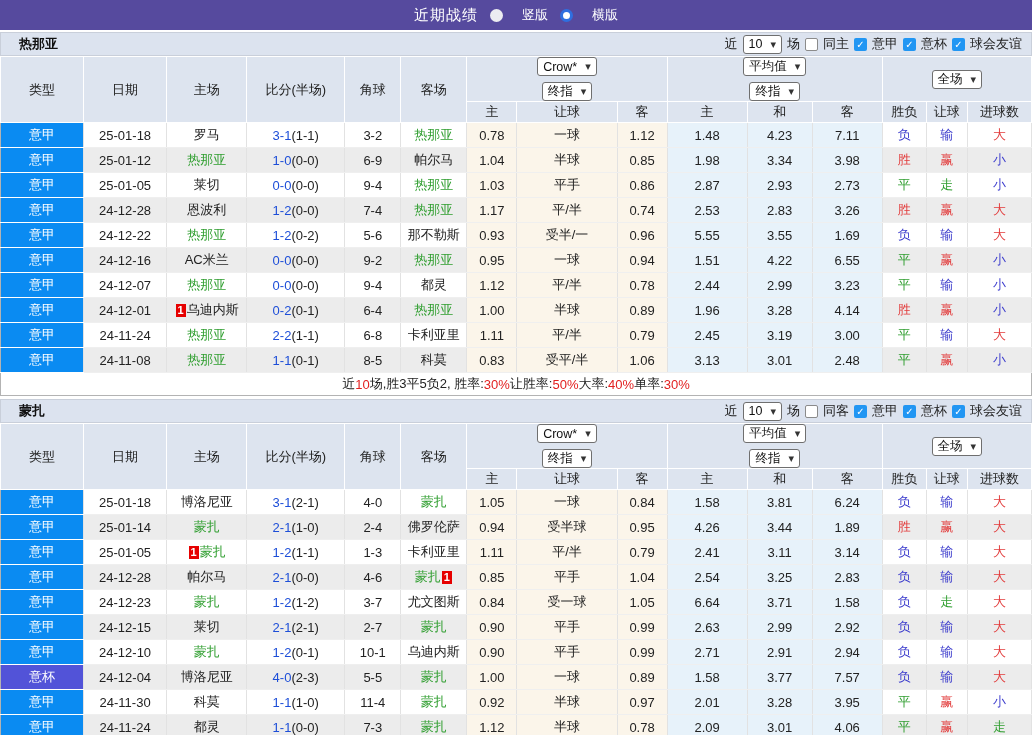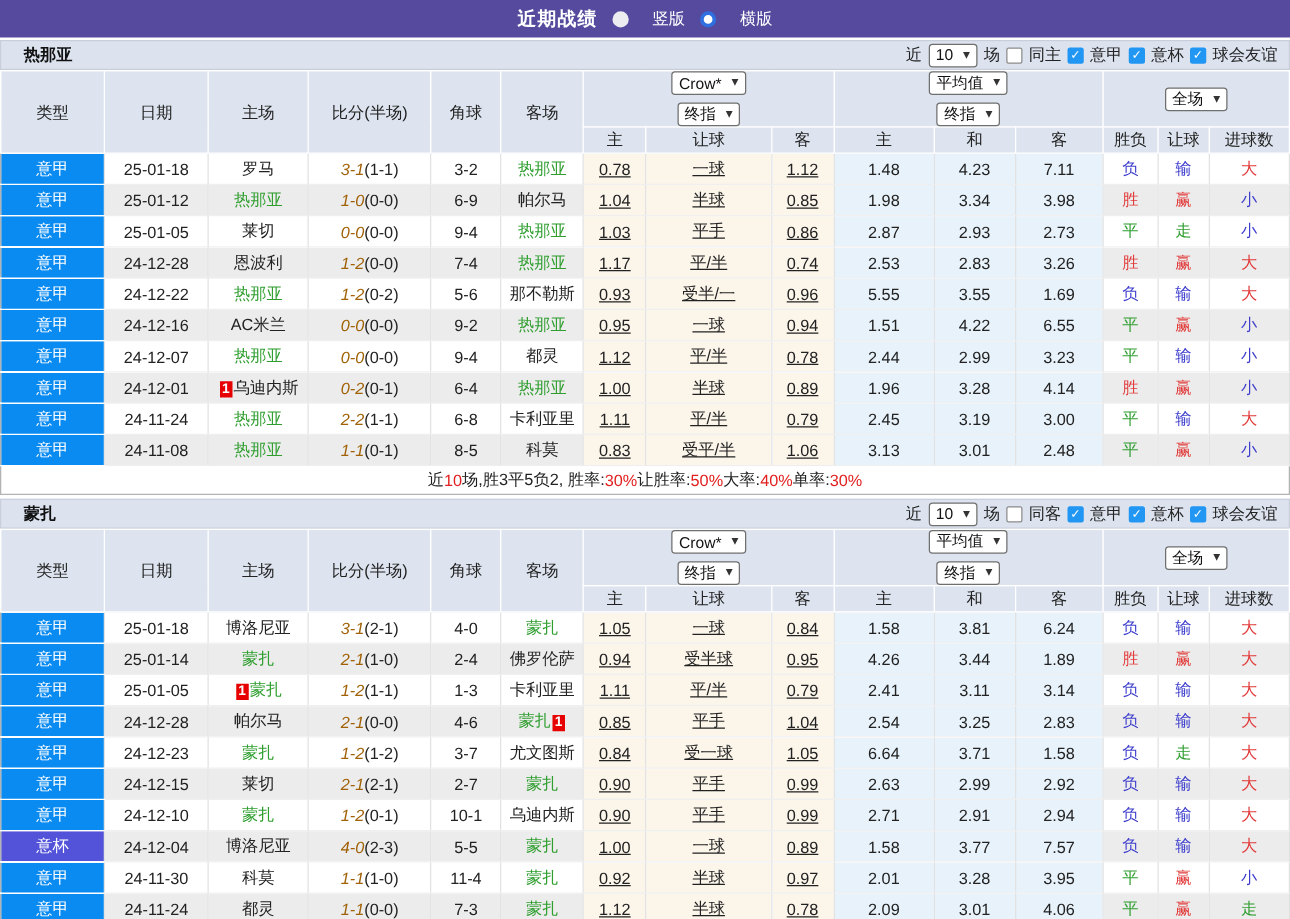"近期战绩" .titlebar .title { font-weight: bold -> normal }
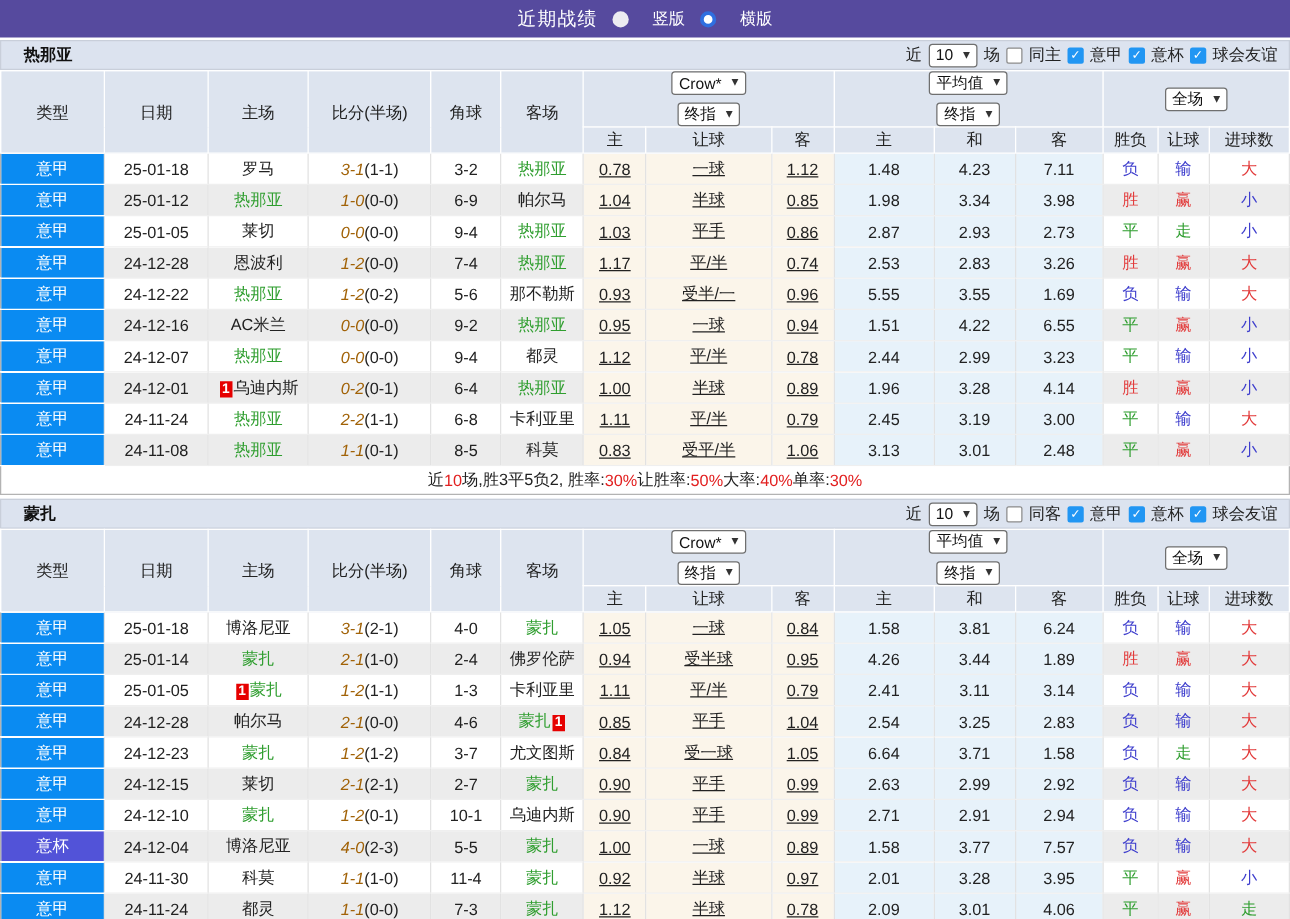"3-1" .score-main { color: #a16207 -> #1d4ed8; font-style: italic -> none }
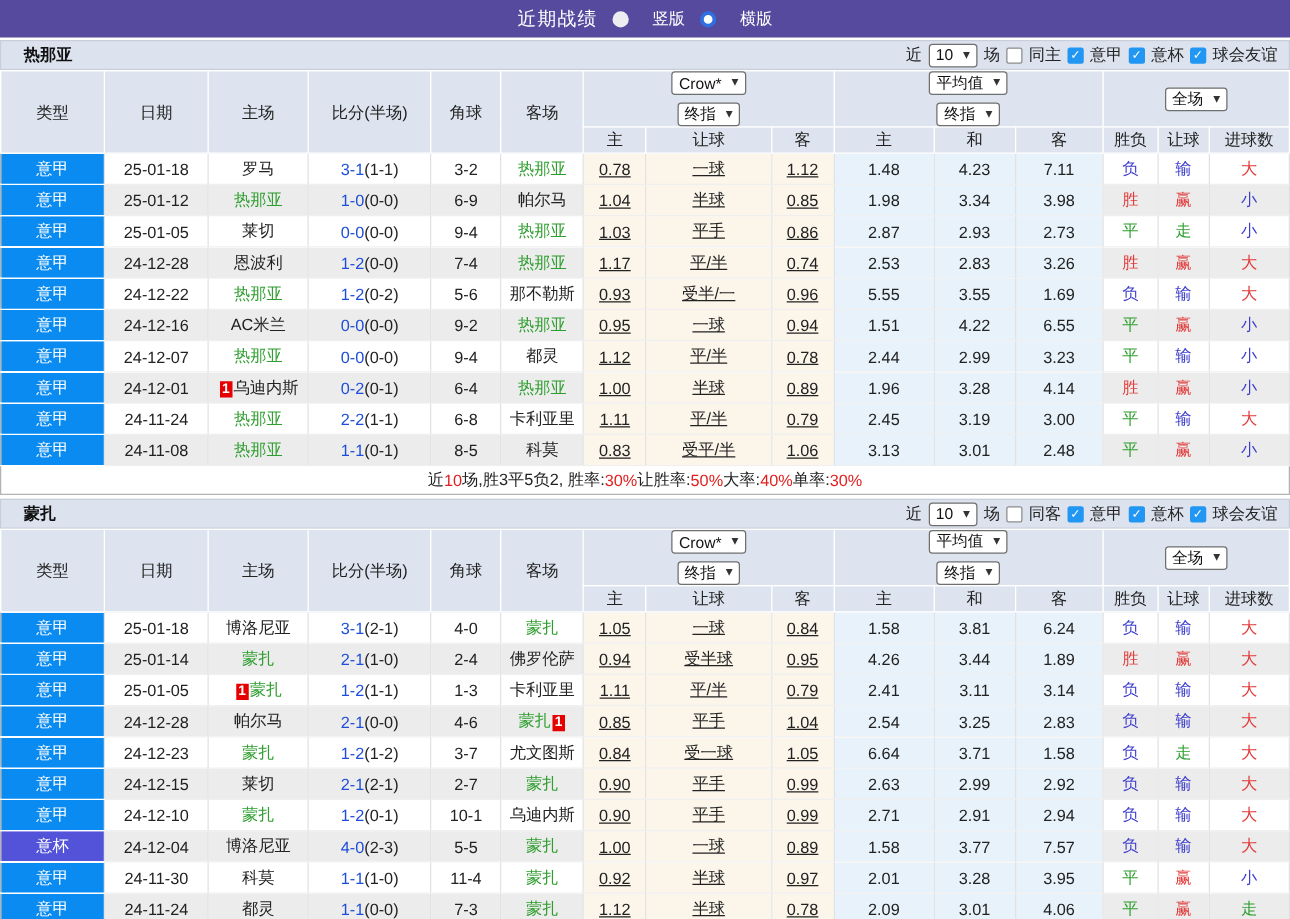"0.78" td.cream { text-decoration: underline -> none }
